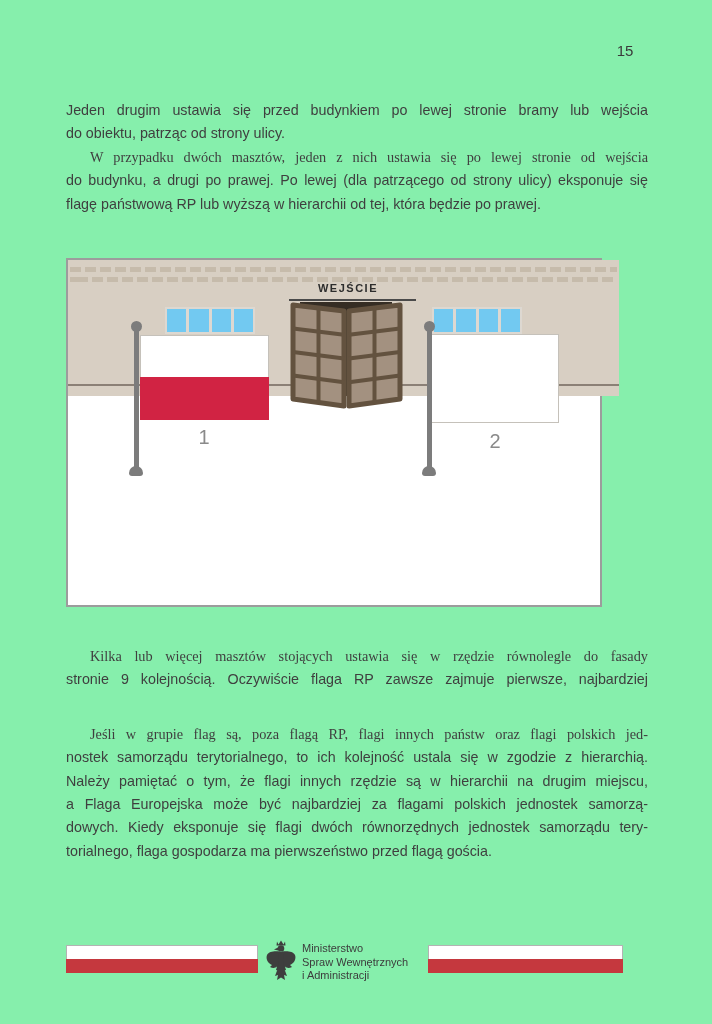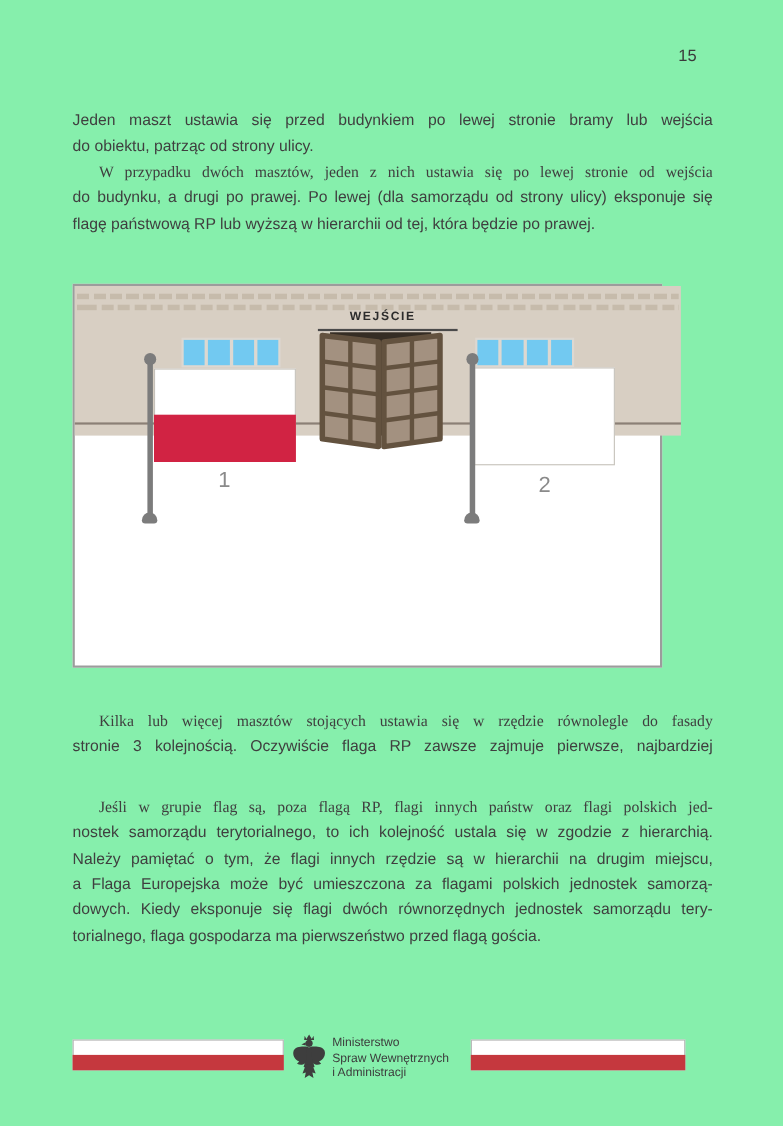"Jeden maszt ustawia się przed" div.line { text: maszt -> drugim }
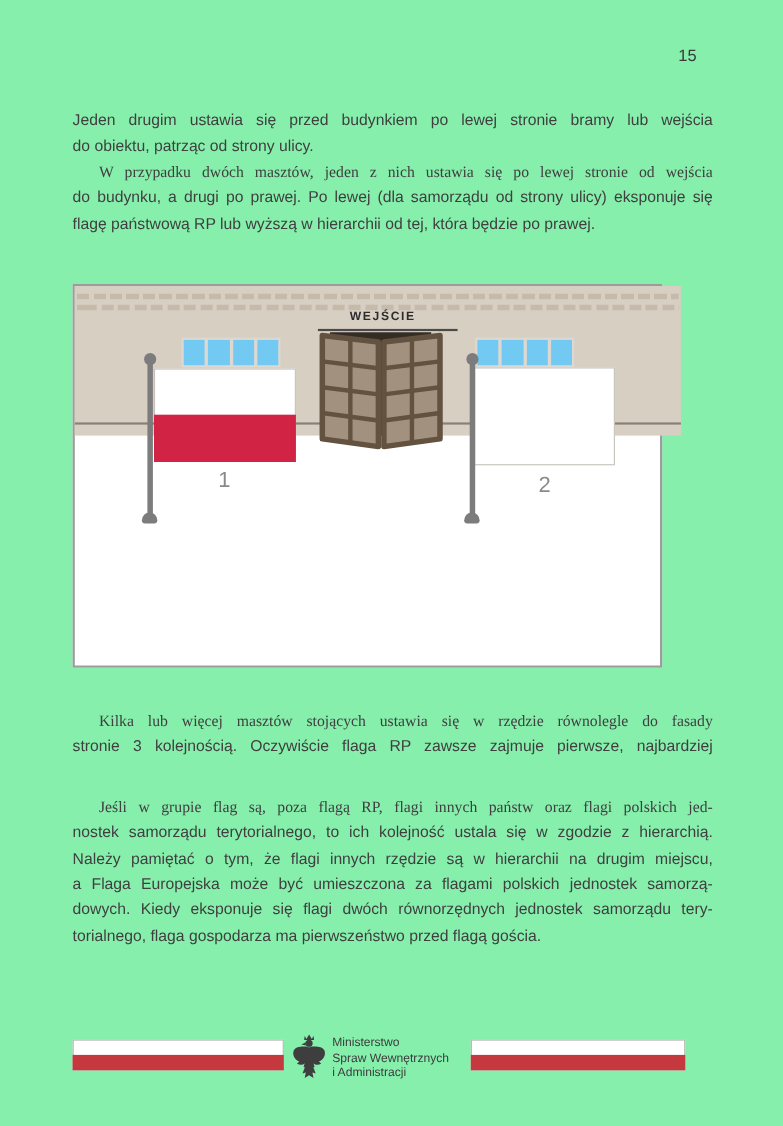"do budynku, a drugi po" div.line { text: samorządu -> patrzącego }
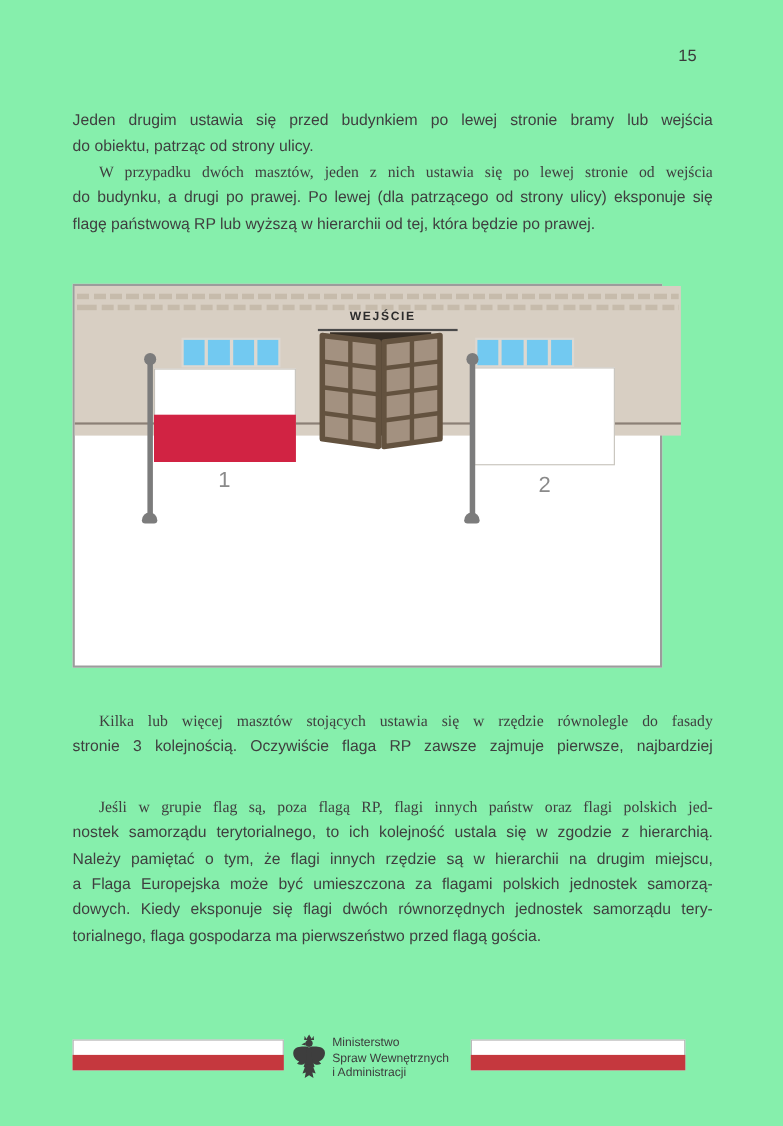"stronie 3 kolejnością. Oczywiście flaga" div.line { text: 3 -> 9 }
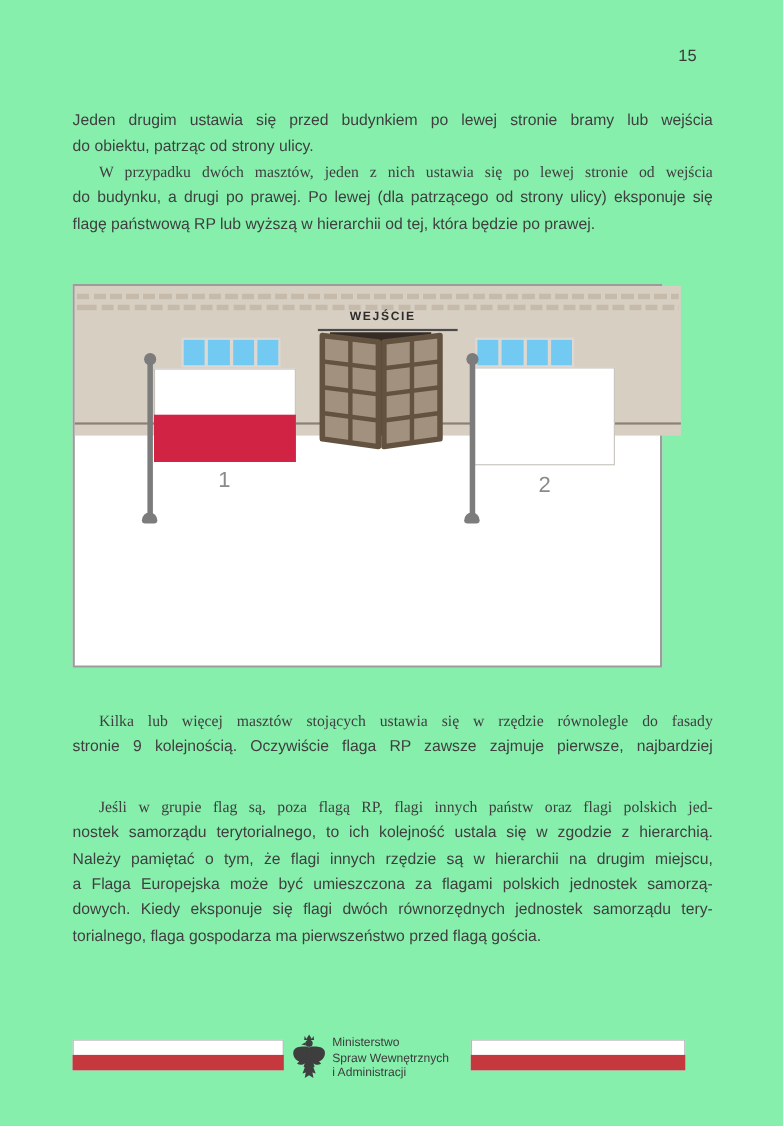"a Flaga Europejska może być" div.line { text: umieszczona -> najbardziej }
